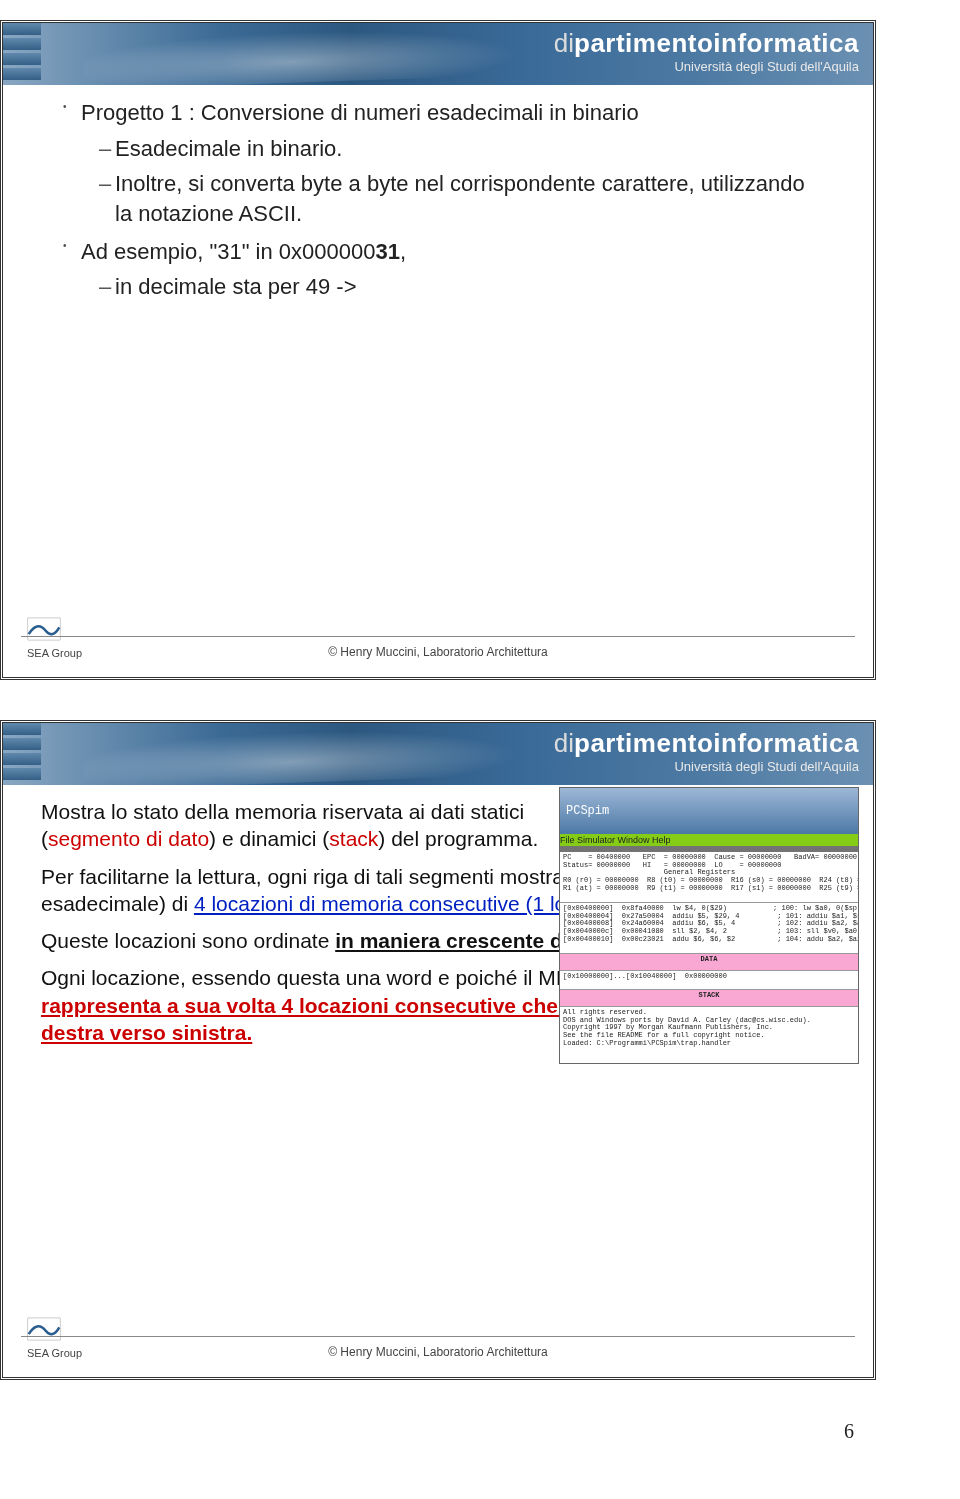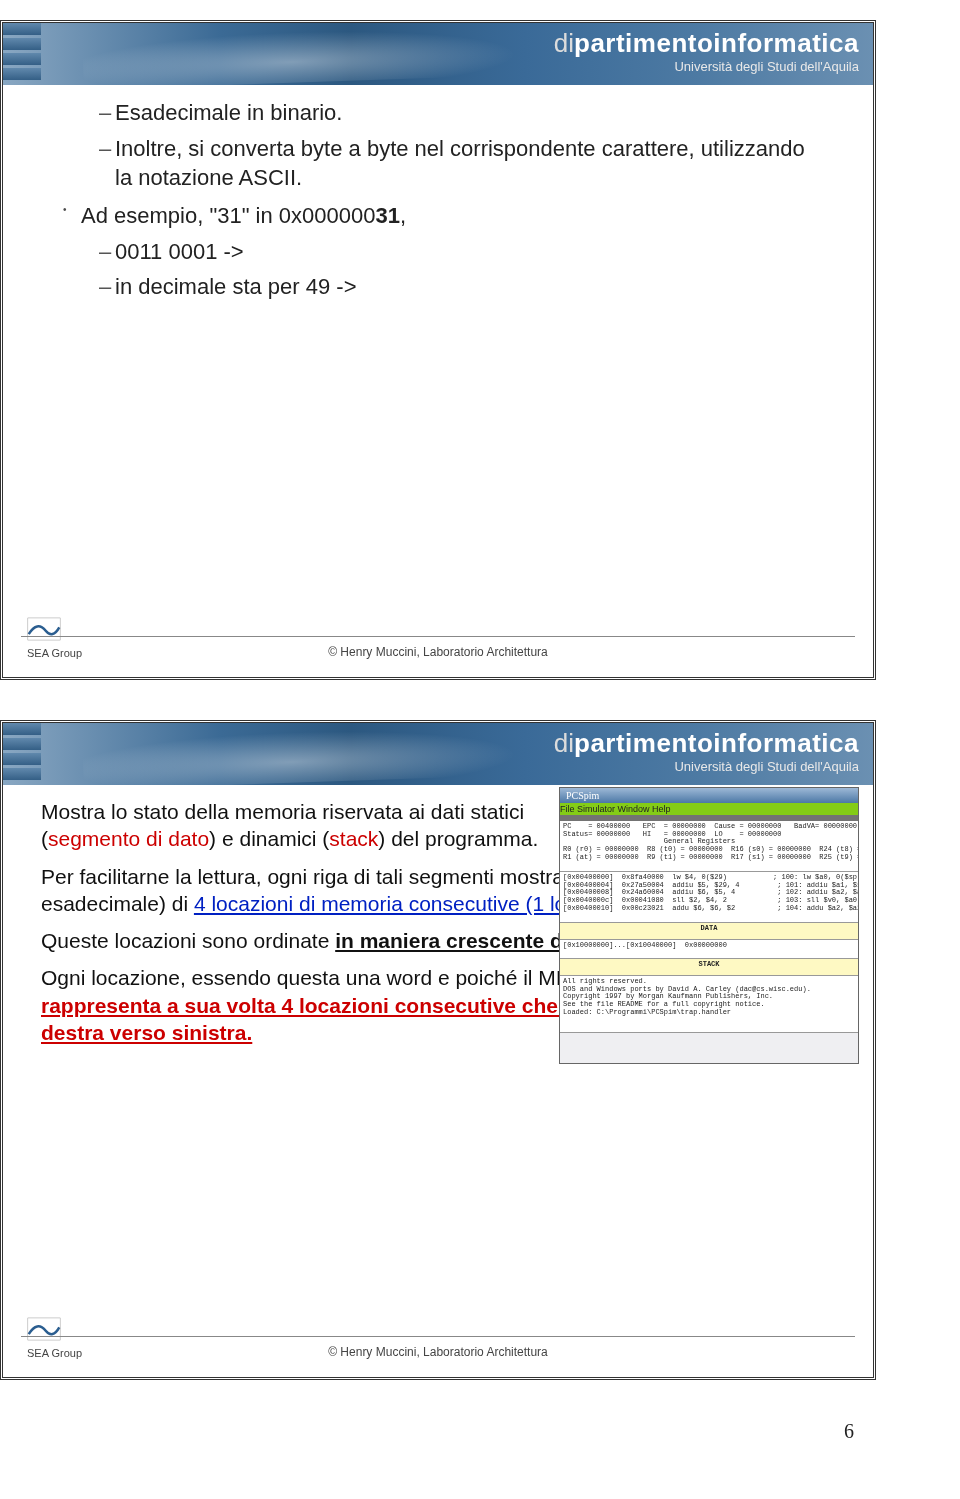"Progetto 1 : Conversione di" li.lvl1 { html: none -> <li>Progetto 1 : Conversione di numeri esadecimali in binario</li> }
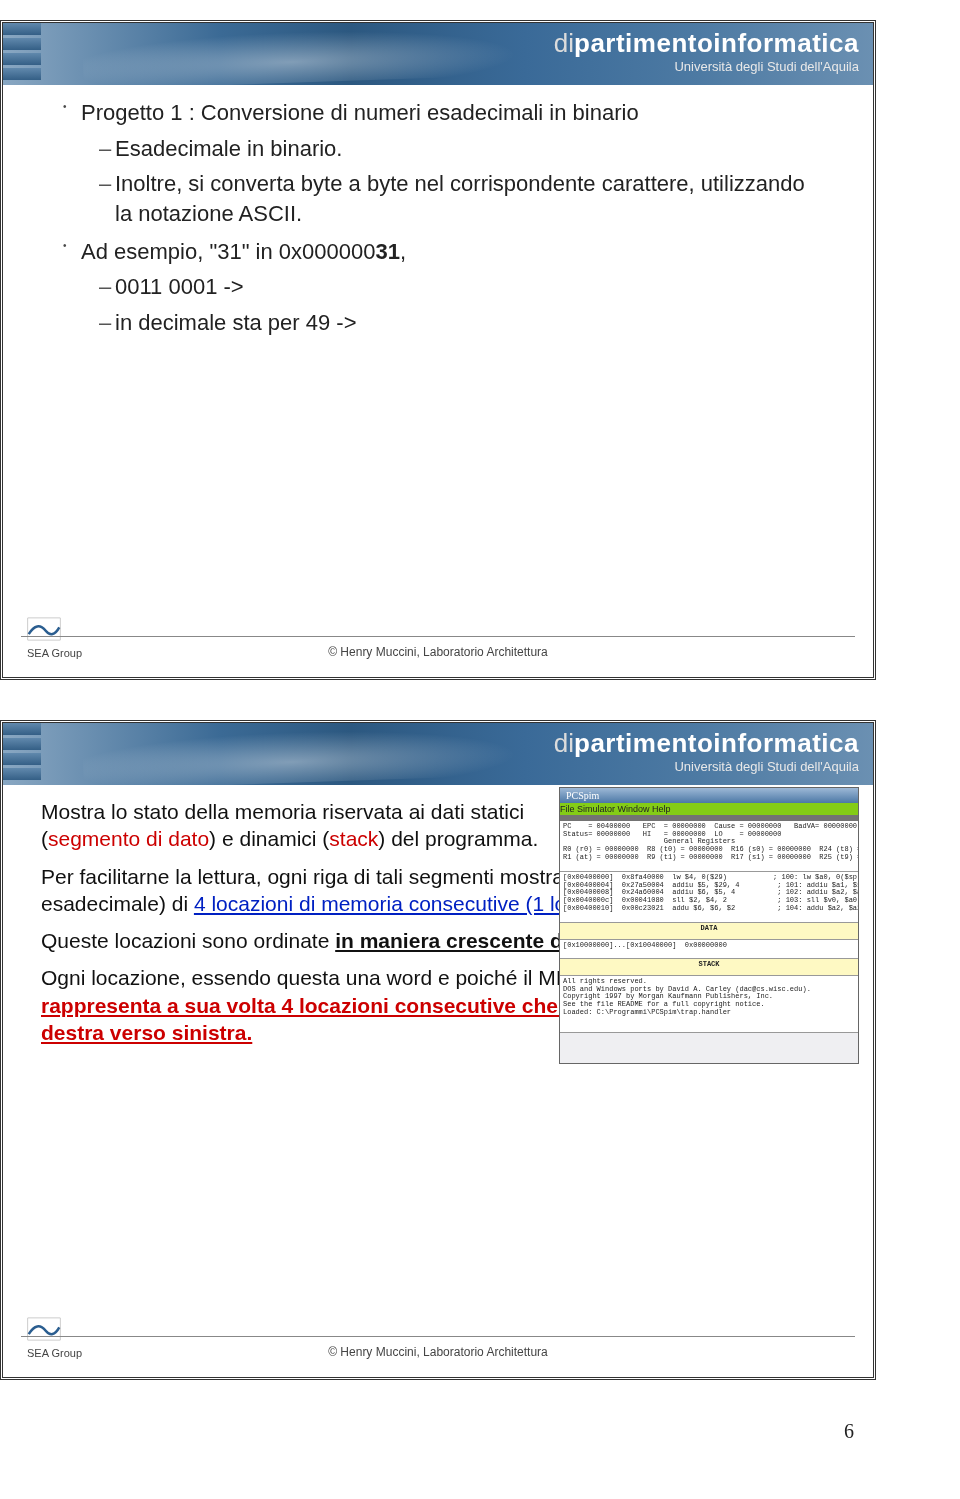"0011 0001 ->" li.lvl2 { html: <li>0011 0001 -&gt;</li> -> none }
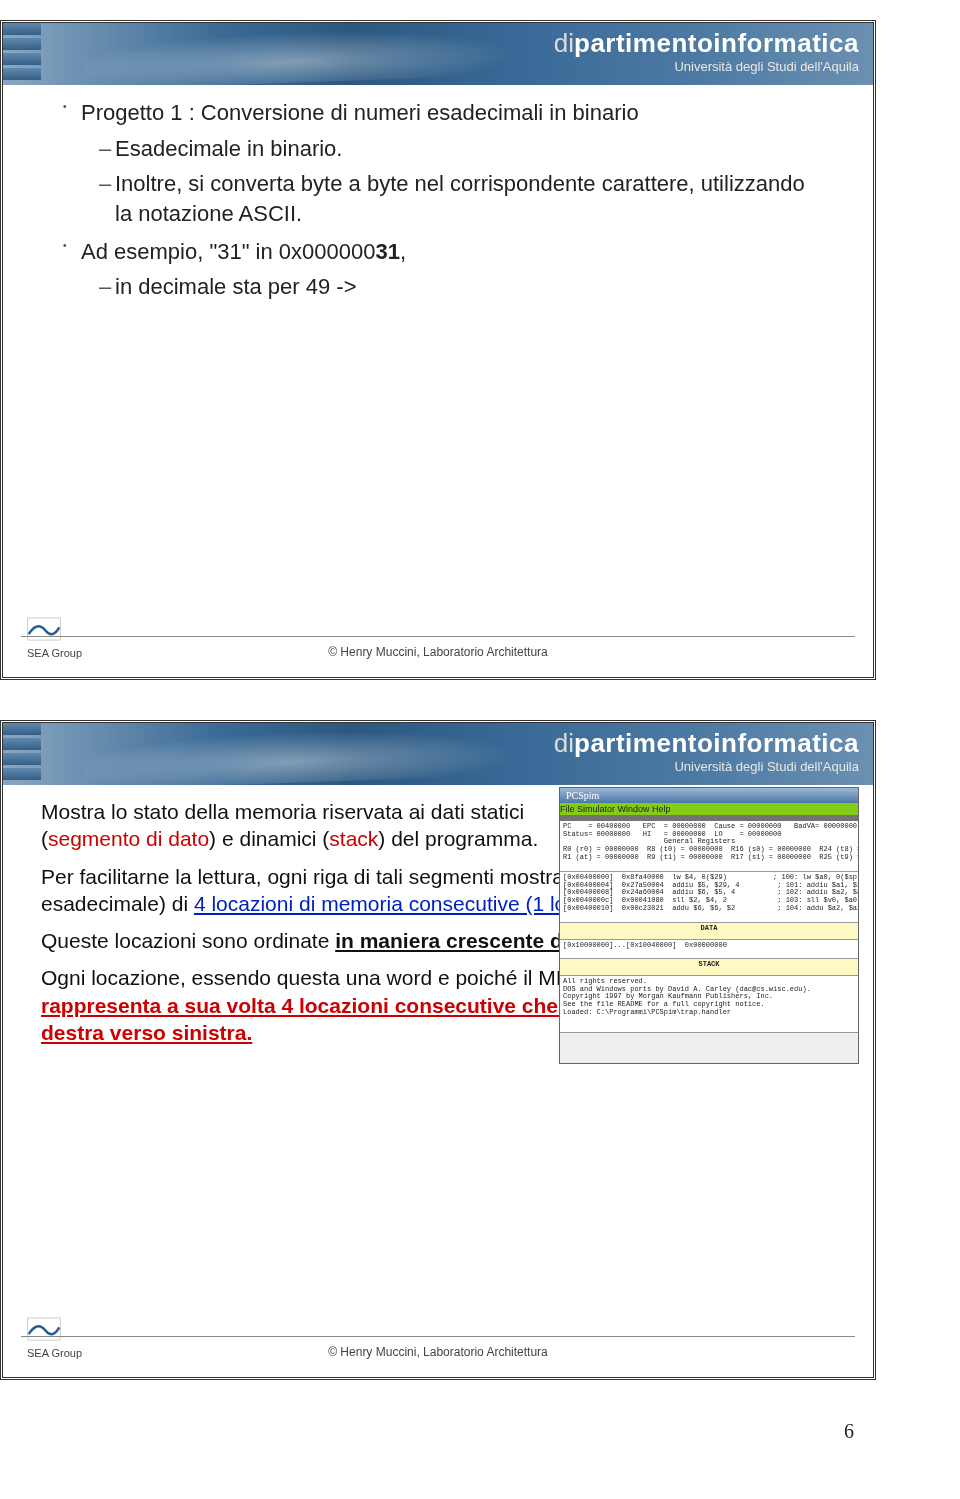"PCSpim" .pcspim .tb { font-family: Liberation Serif, serif -> Liberation Mono, monospace; font-size: 10px -> 12px; padding: 2px 6px -> 16px 6px }
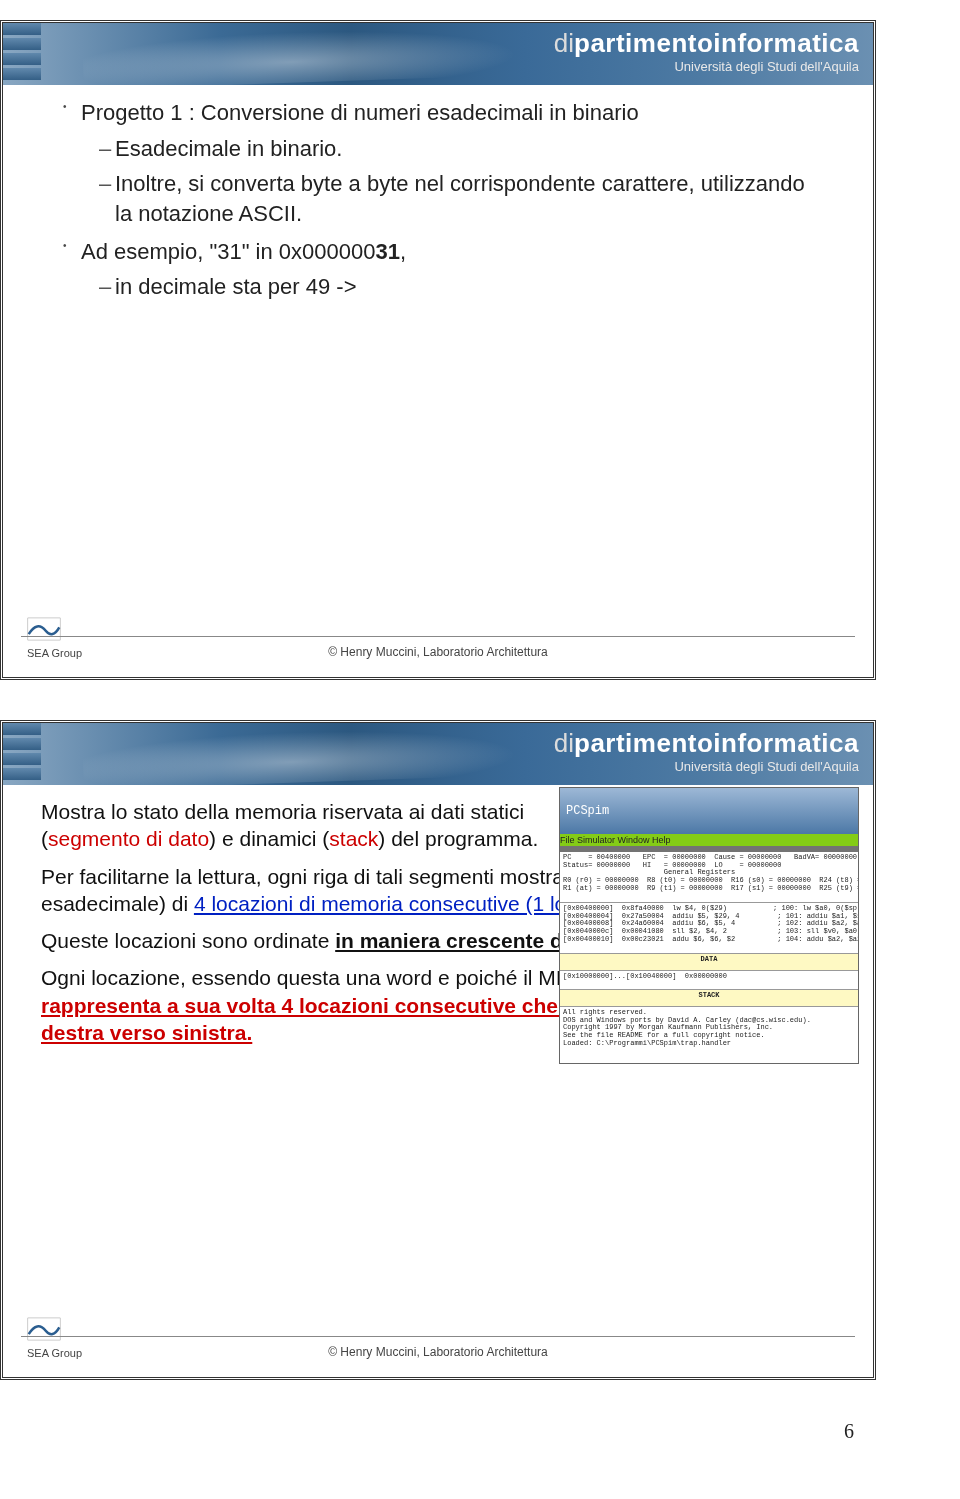"DATA" .pcspim .pane.gray { background: #fef9c3 -> #f9a8d4 }
